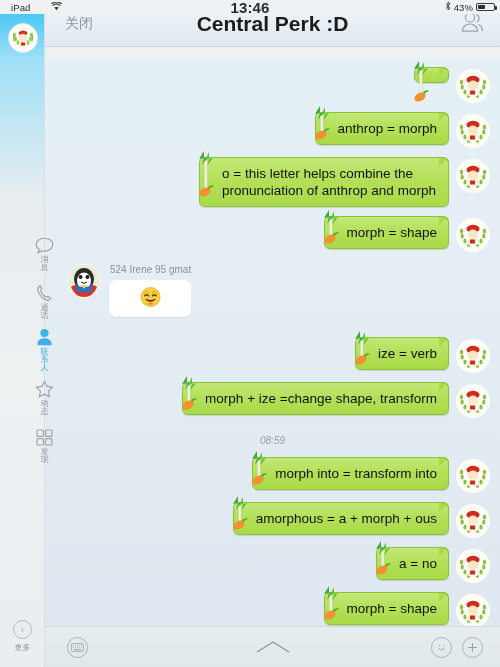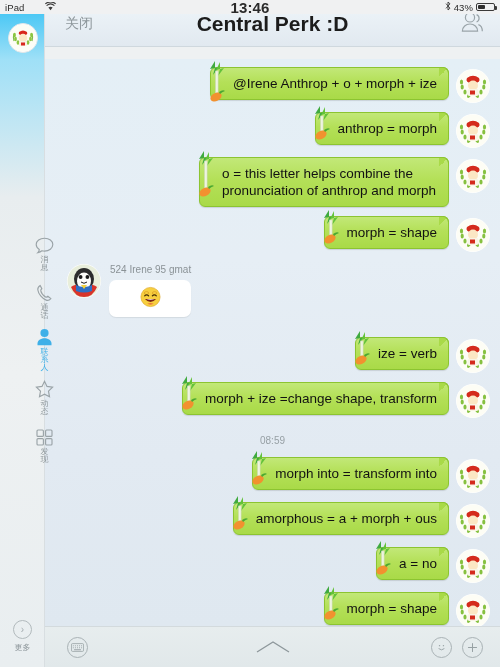"iPad" .sb-left { padding-left: 5px -> 11px }
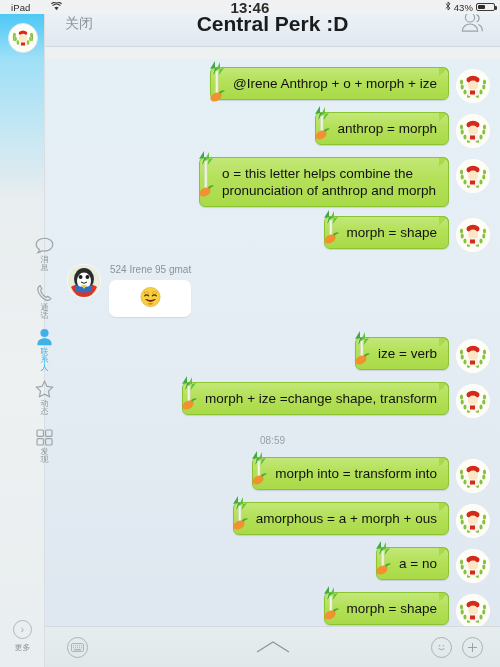"@Irene Anthrop + o +" span { html: <span>@Irene Anthrop + o + morph + ize</span> -> none }
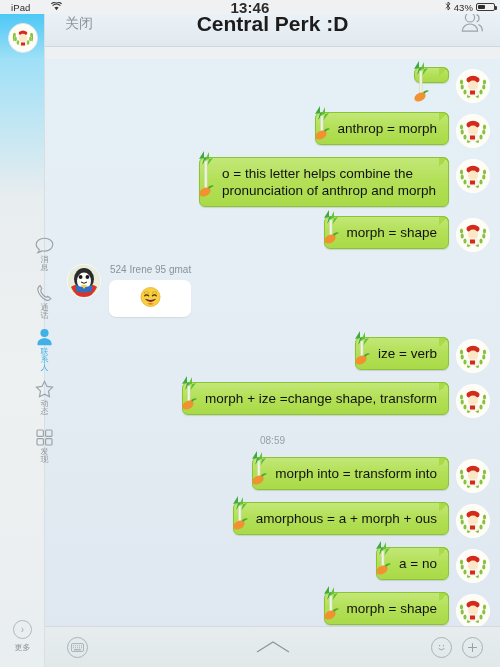"08:59" .timestamp { font-style: none -> italic }
